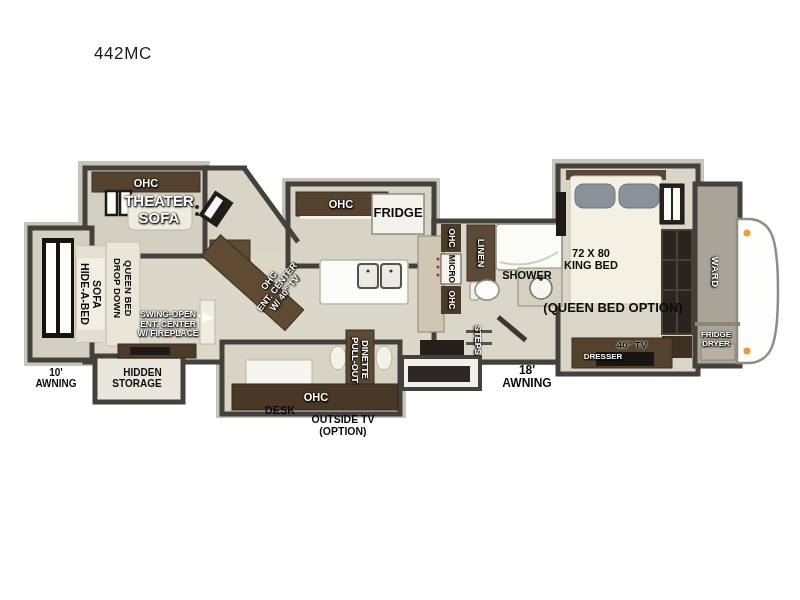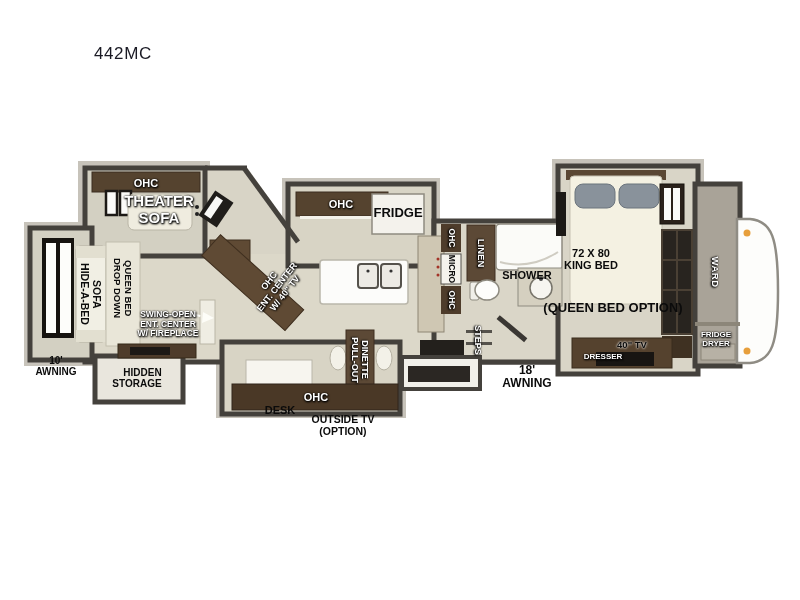"10'" div.lbl { top: 366px -> 378px }
